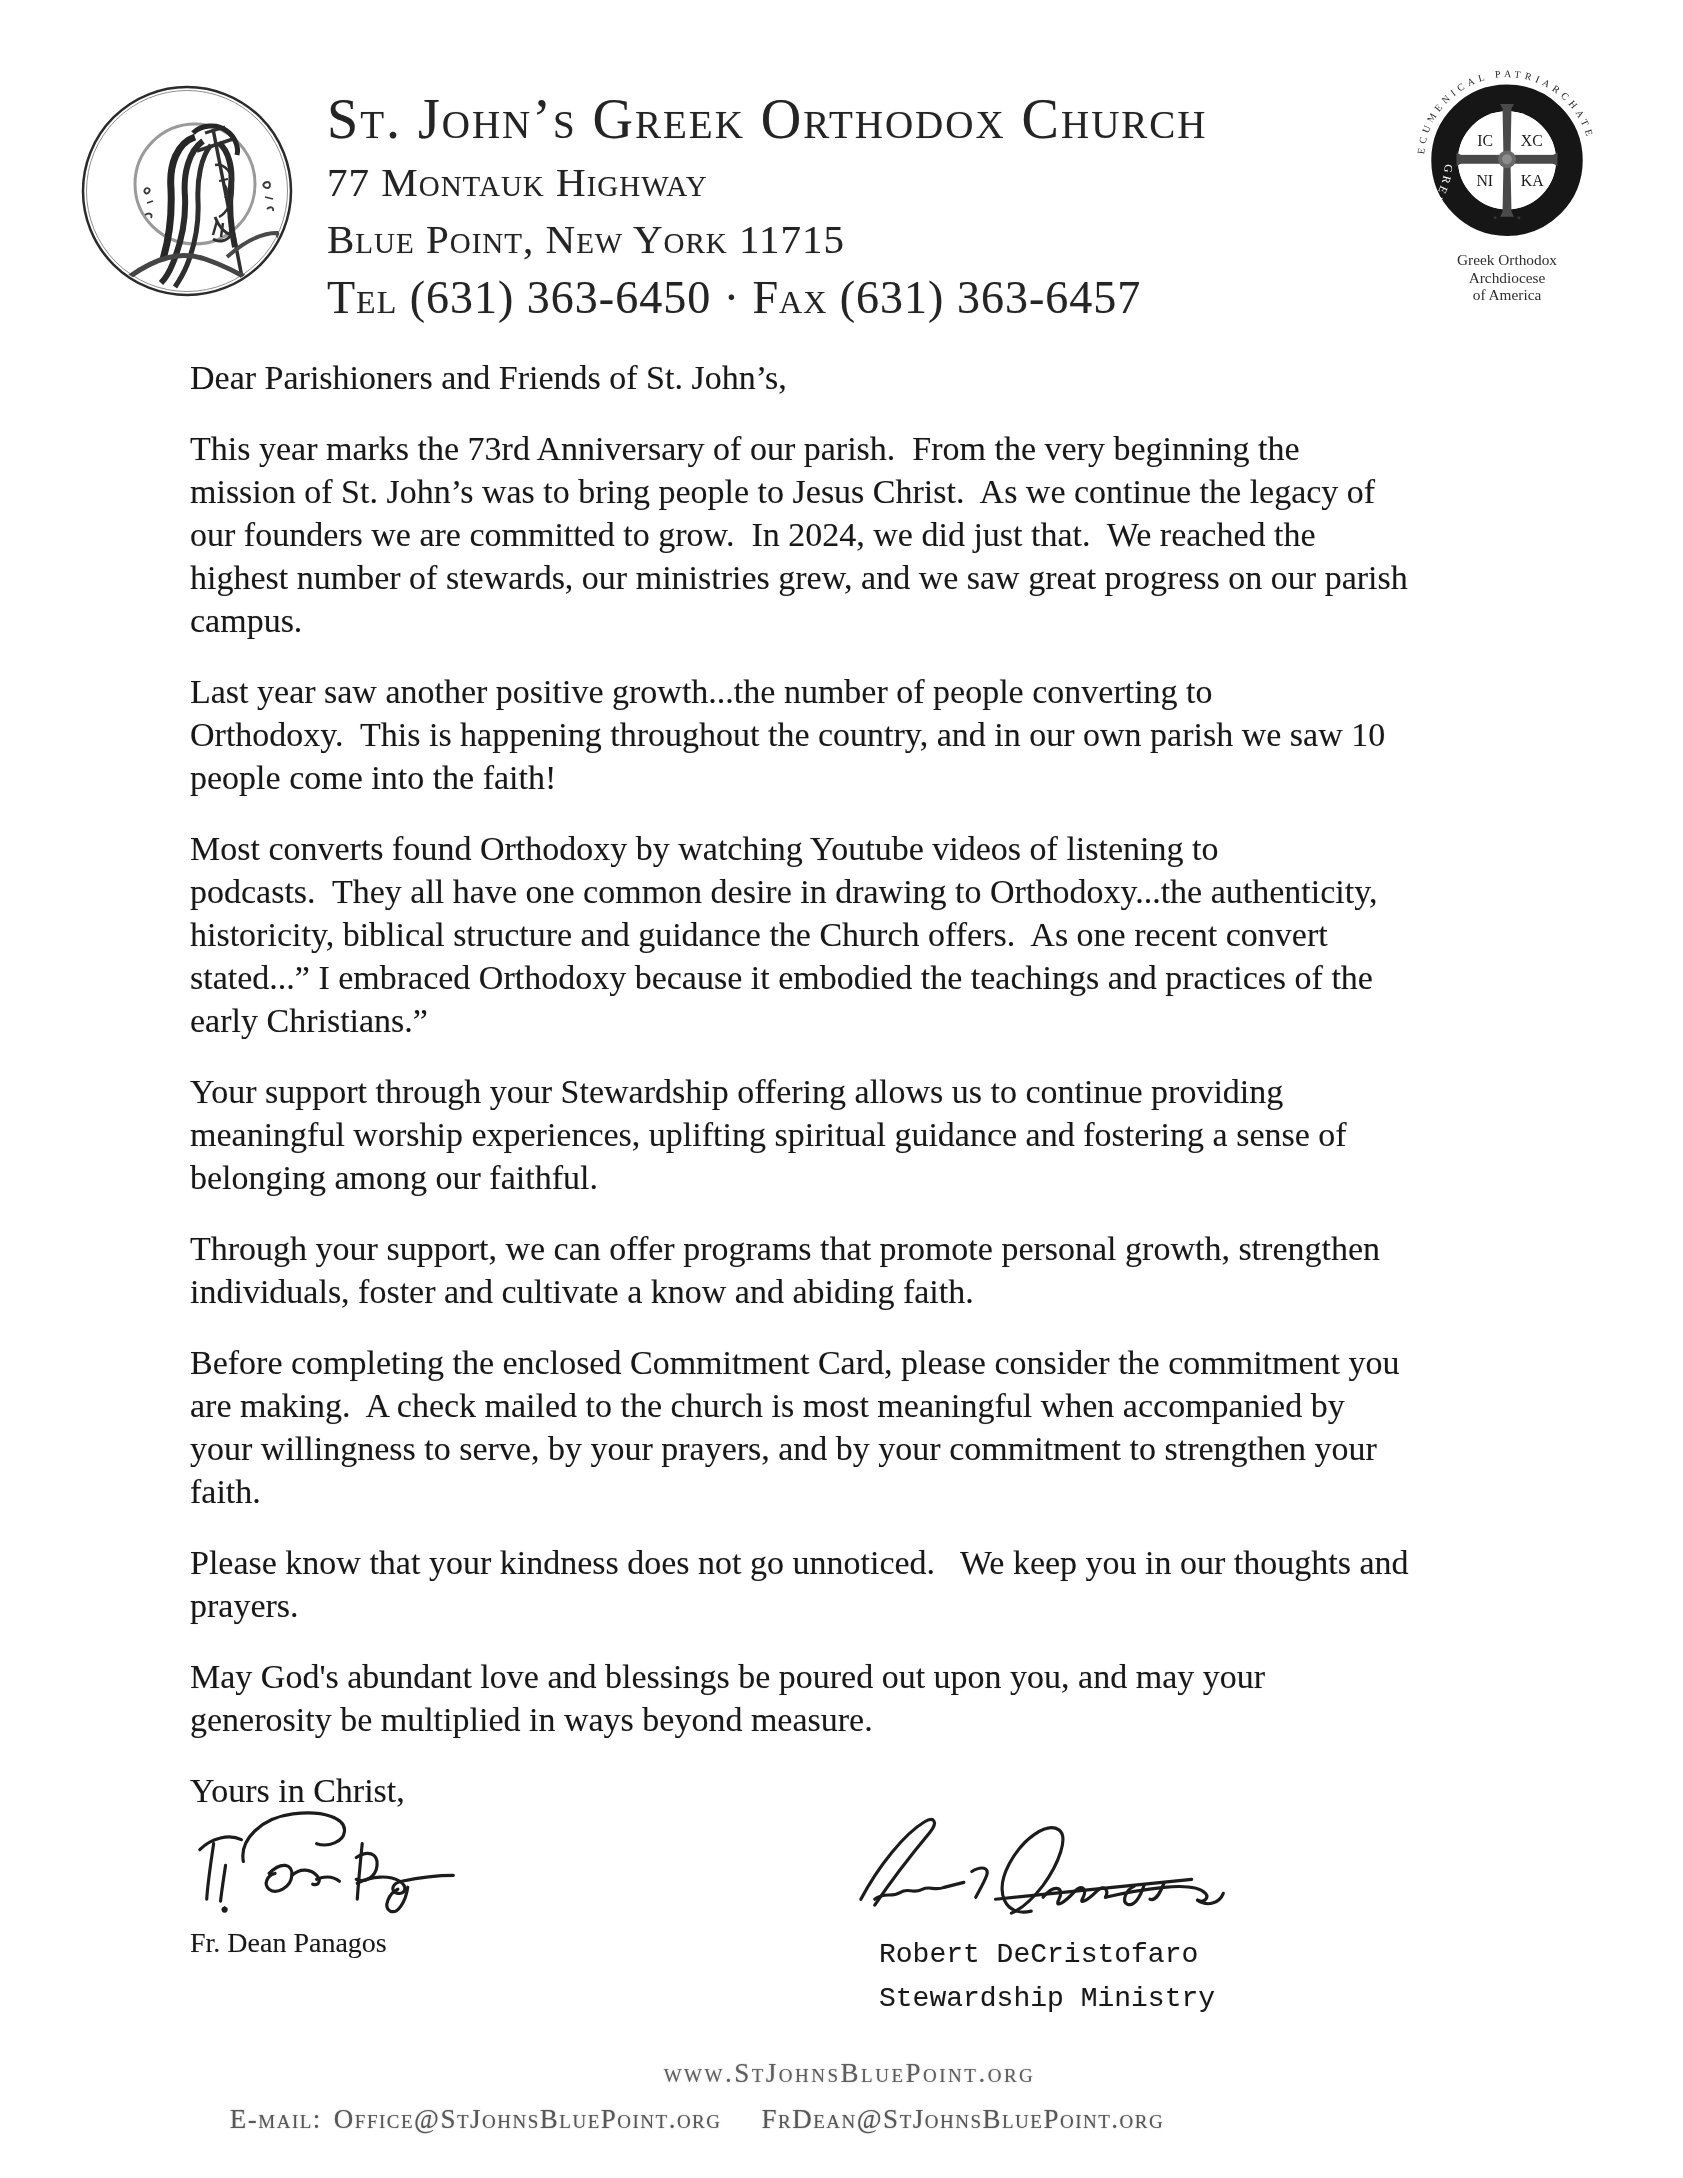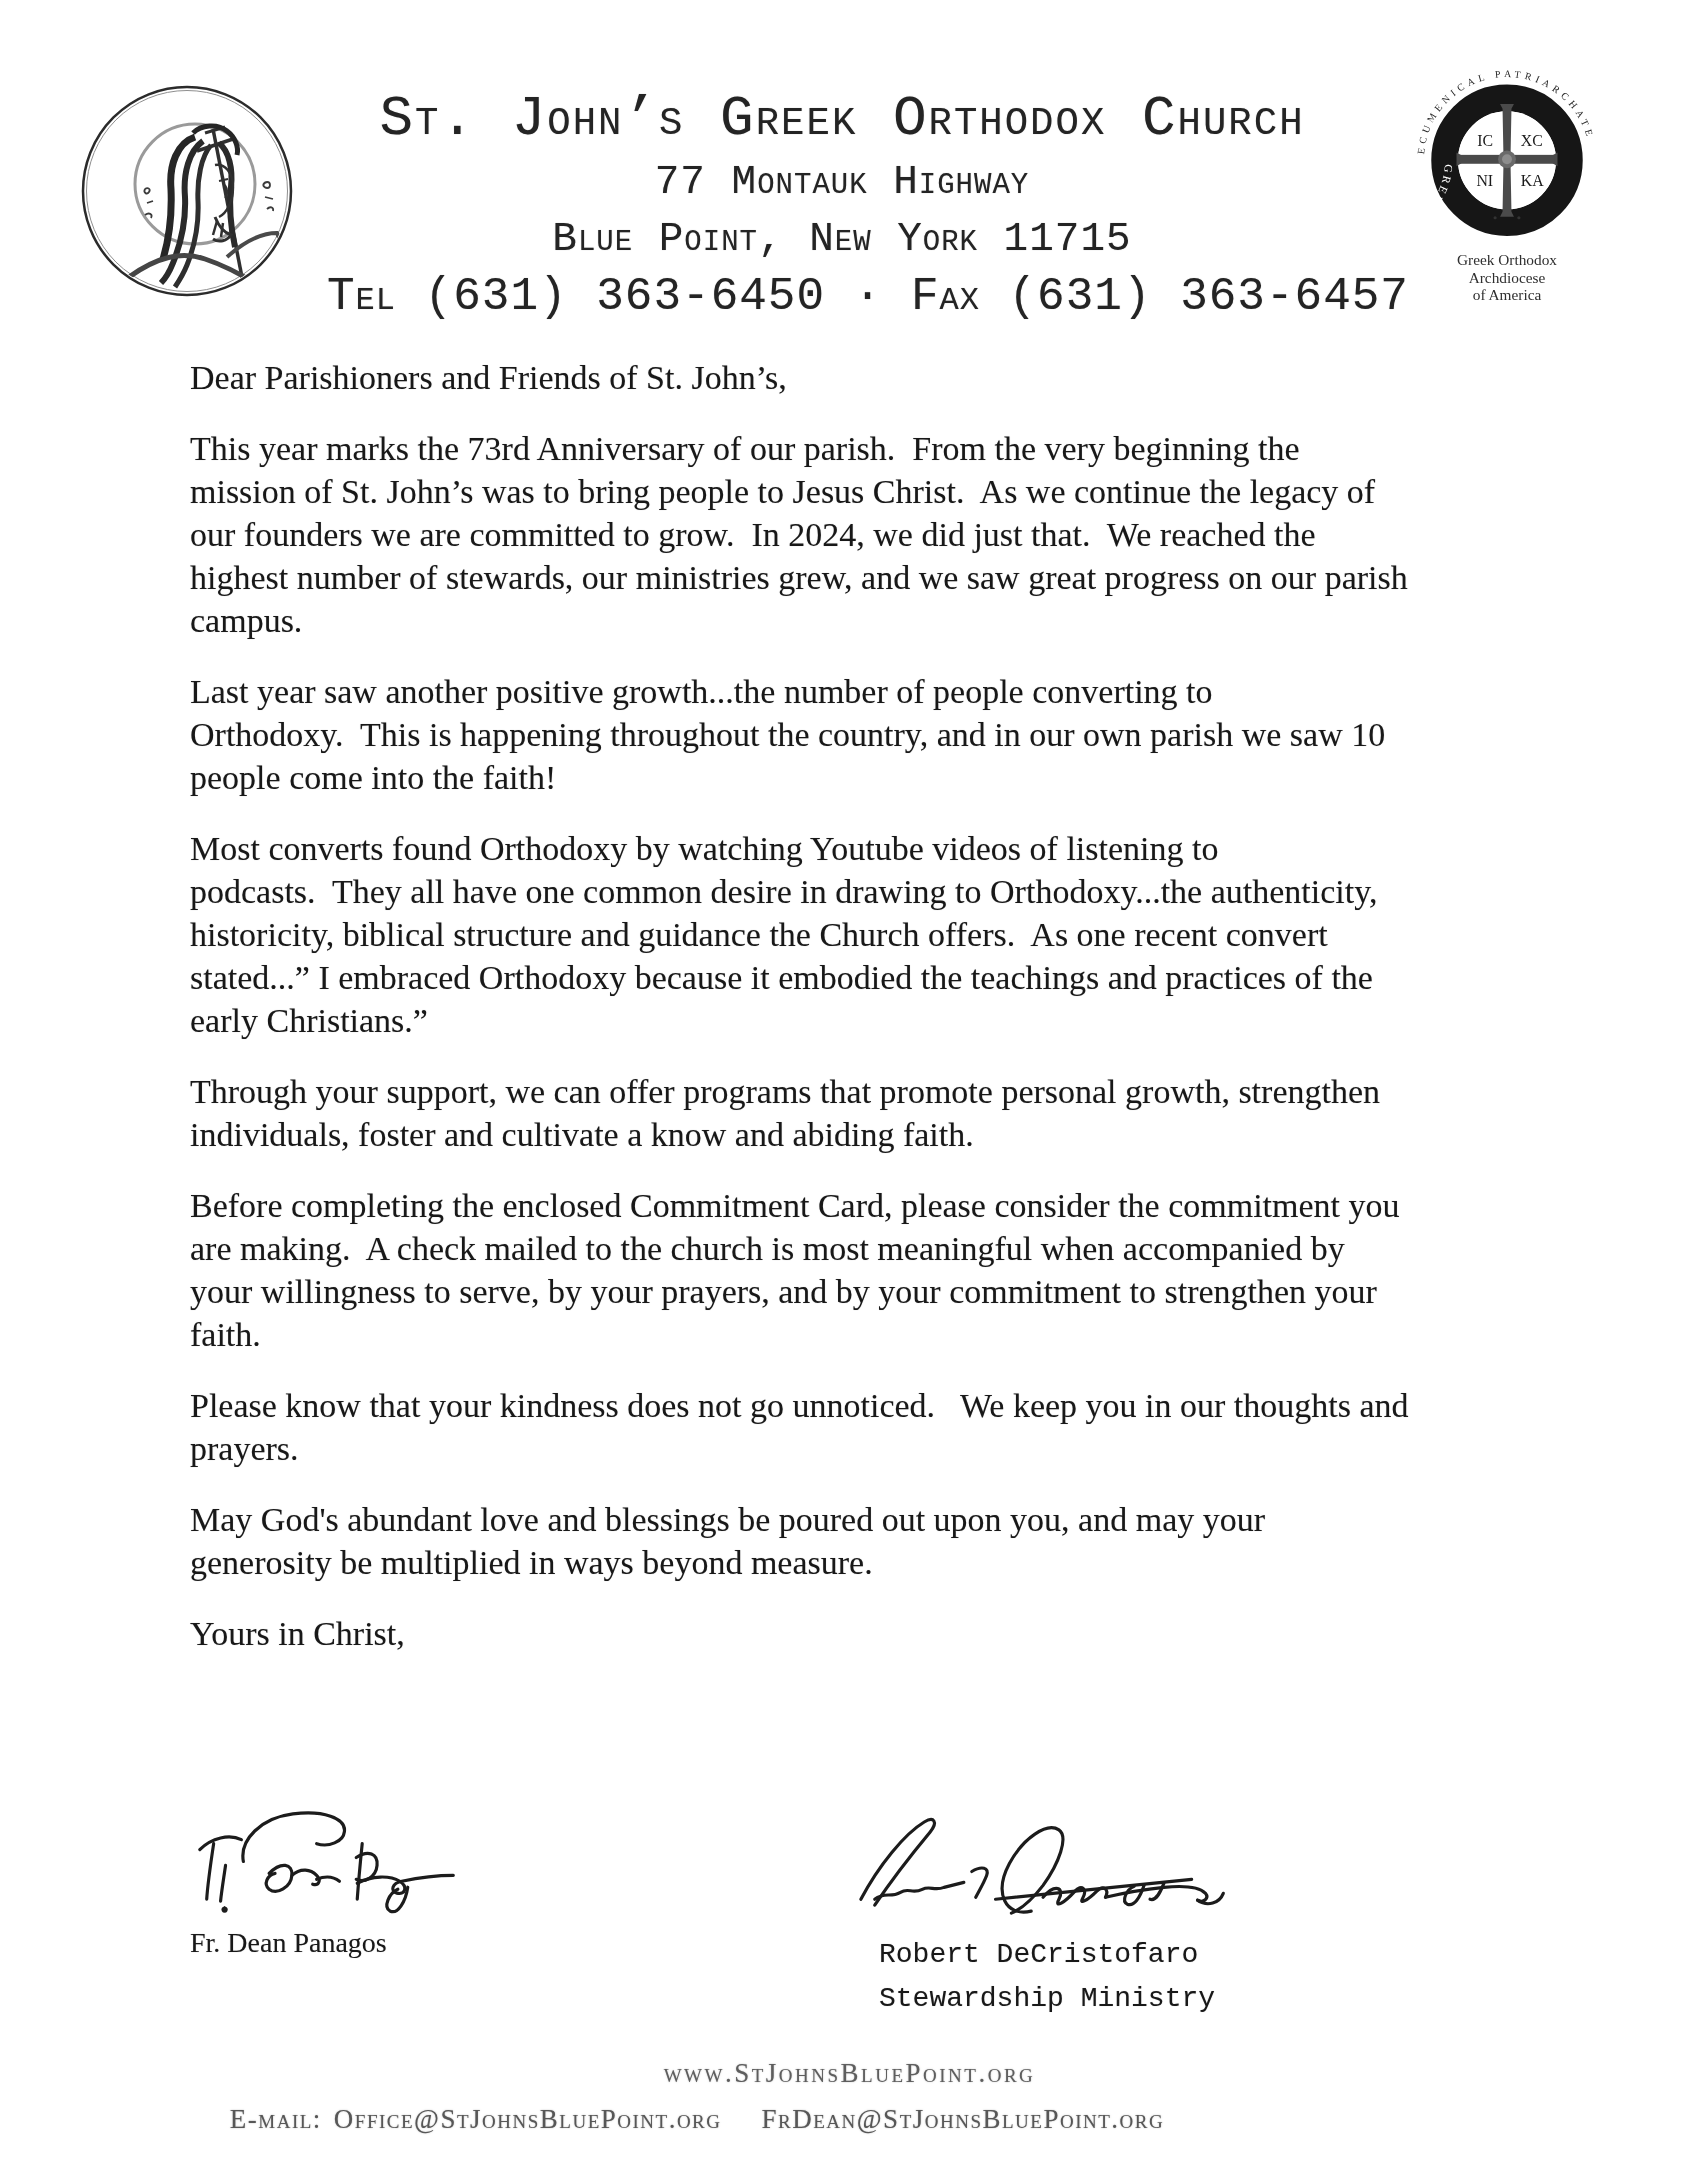"St. John’s Greek Orthodox Church" .header-text { font-family: Liberation Mono, monospace -> none; text-align: center -> left }
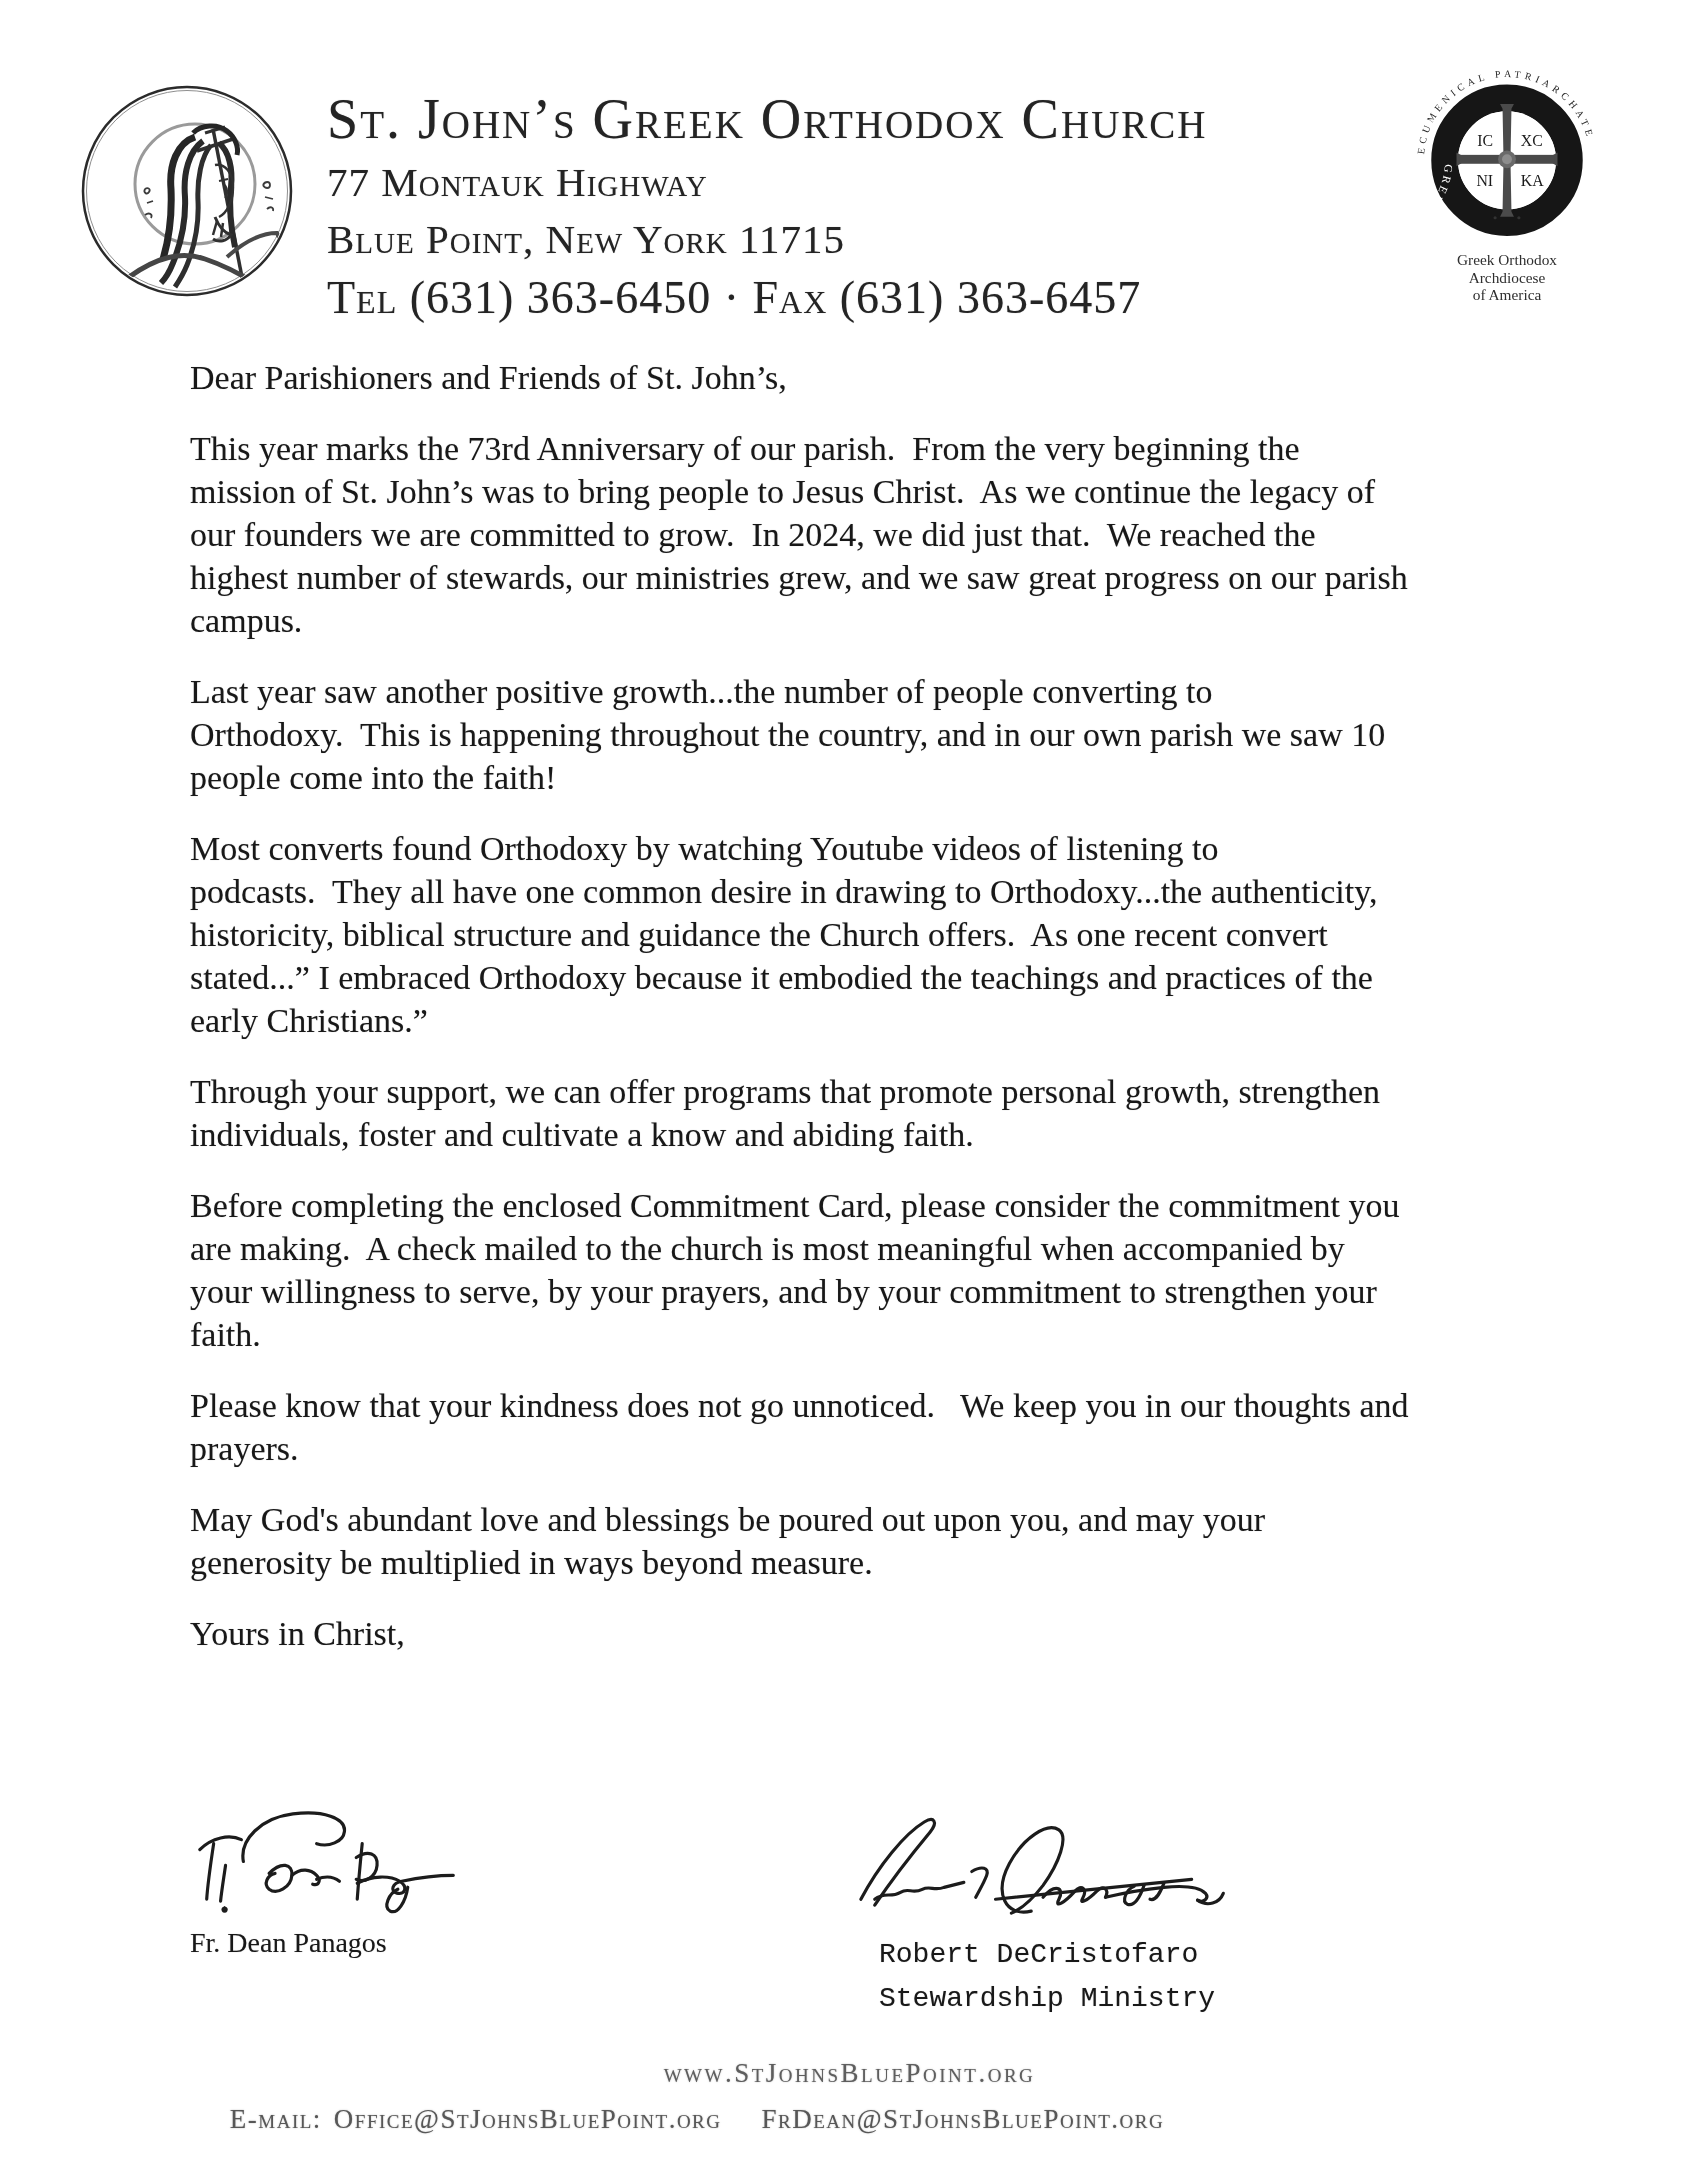"Your support through your Stewardship" p { html: none -> <p>Your support through your Stewardship offering allows us to continue providing meaningful worship experiences, uplifting spiritual guidance and fostering a sense of belonging among our faithful.</p> }
